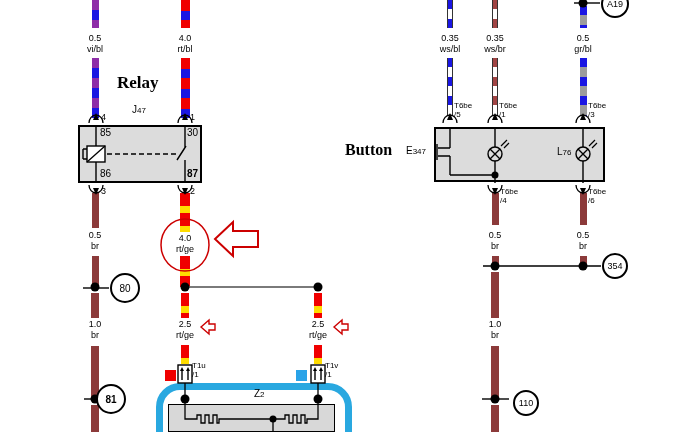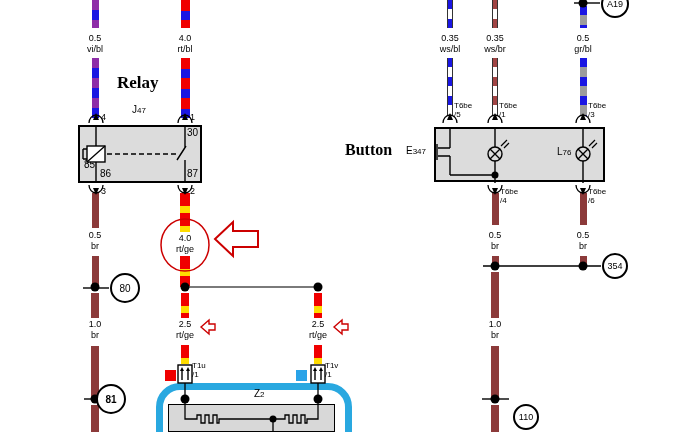"85" div.pin { left: 84px -> 100px; margin-top: 32px -> none }
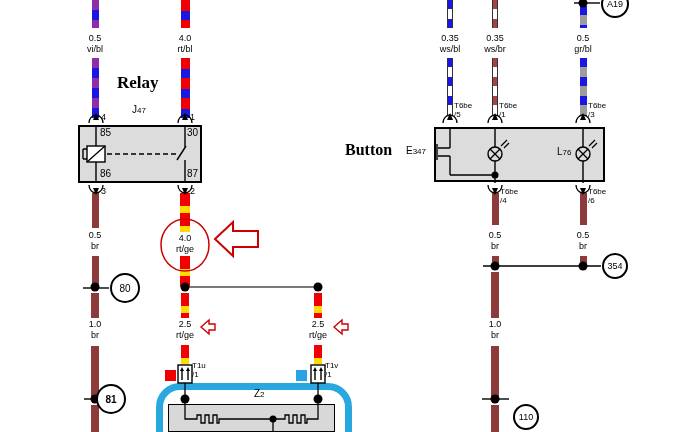"87" div.pin { font-weight: none -> bold }
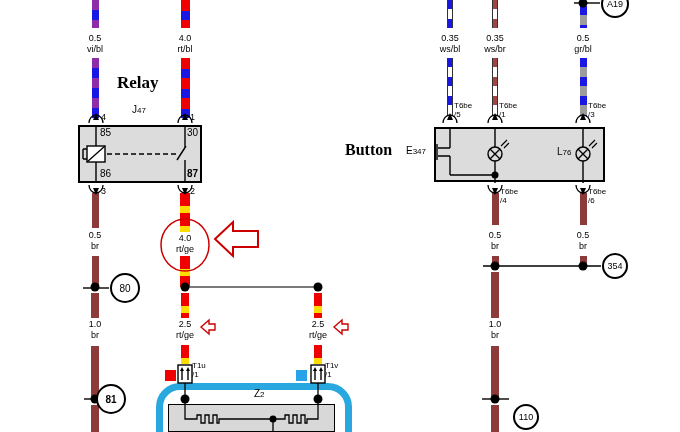"110" div.node { top: 404px -> 390px }
